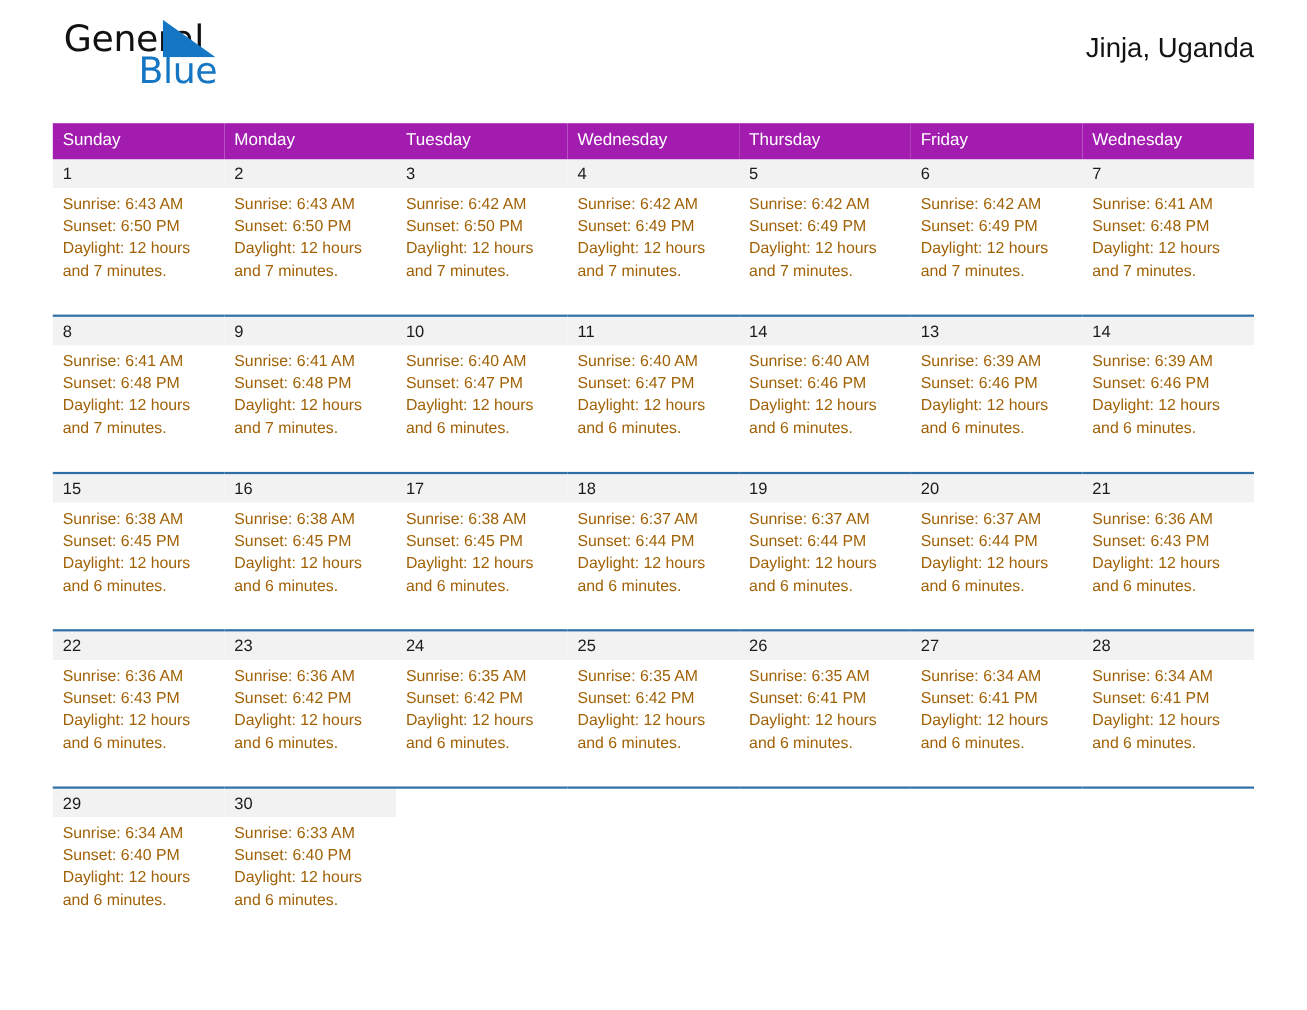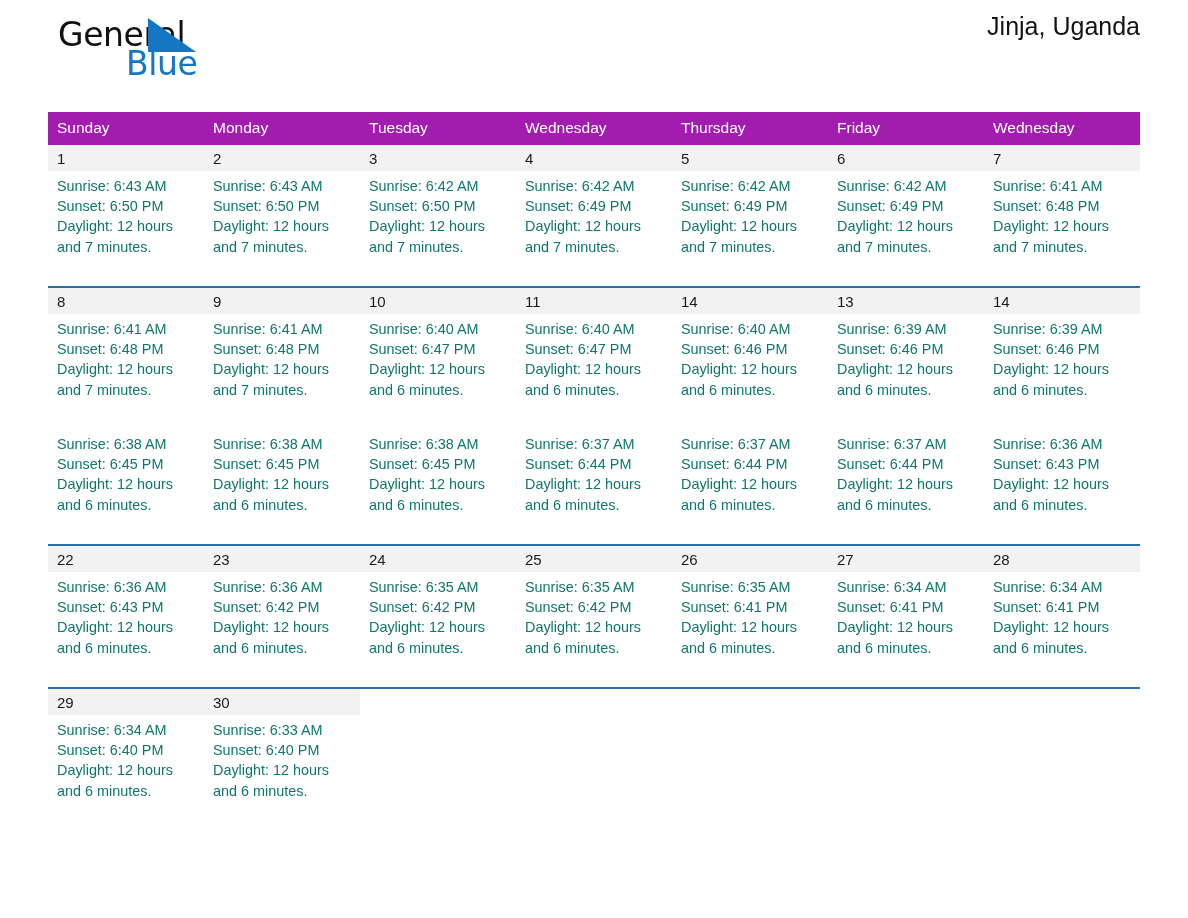"Jinja, Uganda" .cal-location { margin-top: 6px -> 24px }
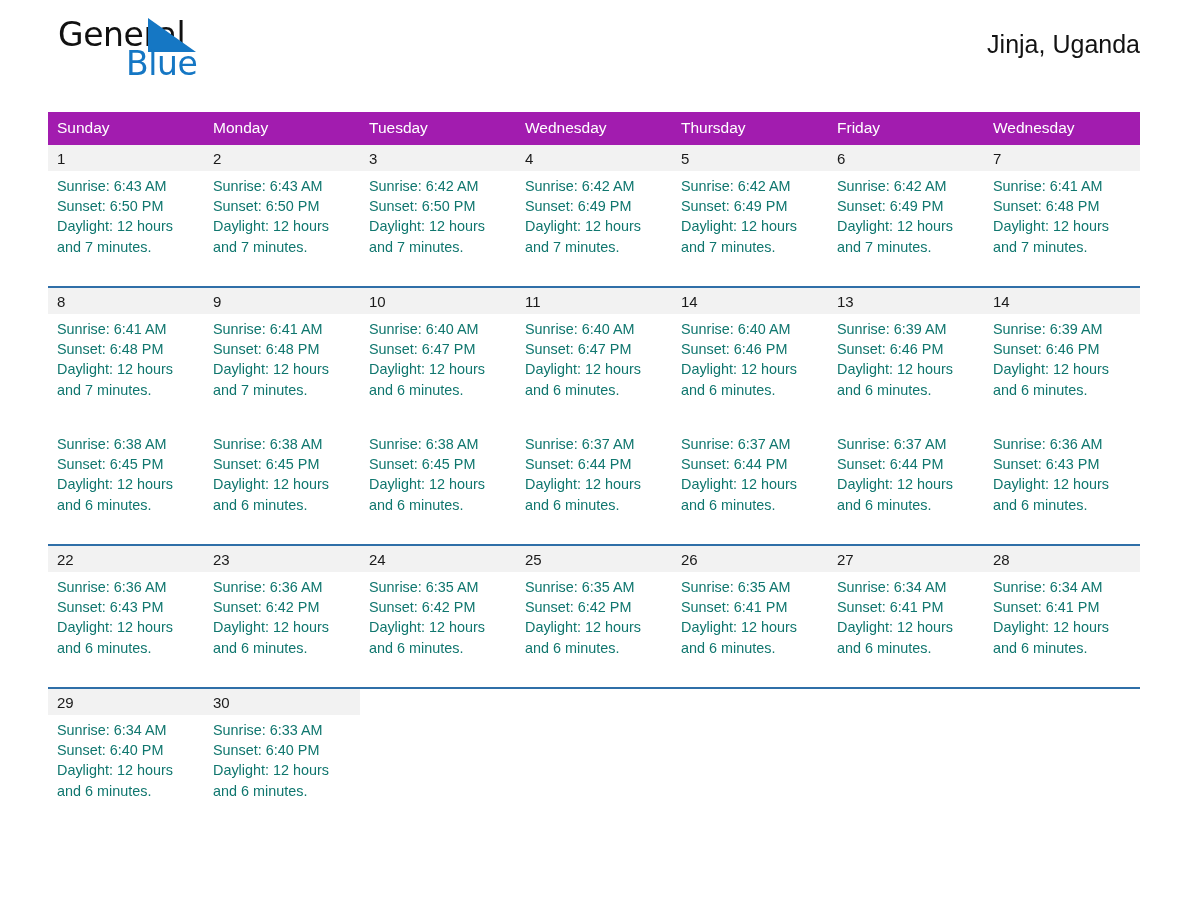"Sunrise: 6:43 AM" .info-row td { color: #0f766e -> #a16207 }
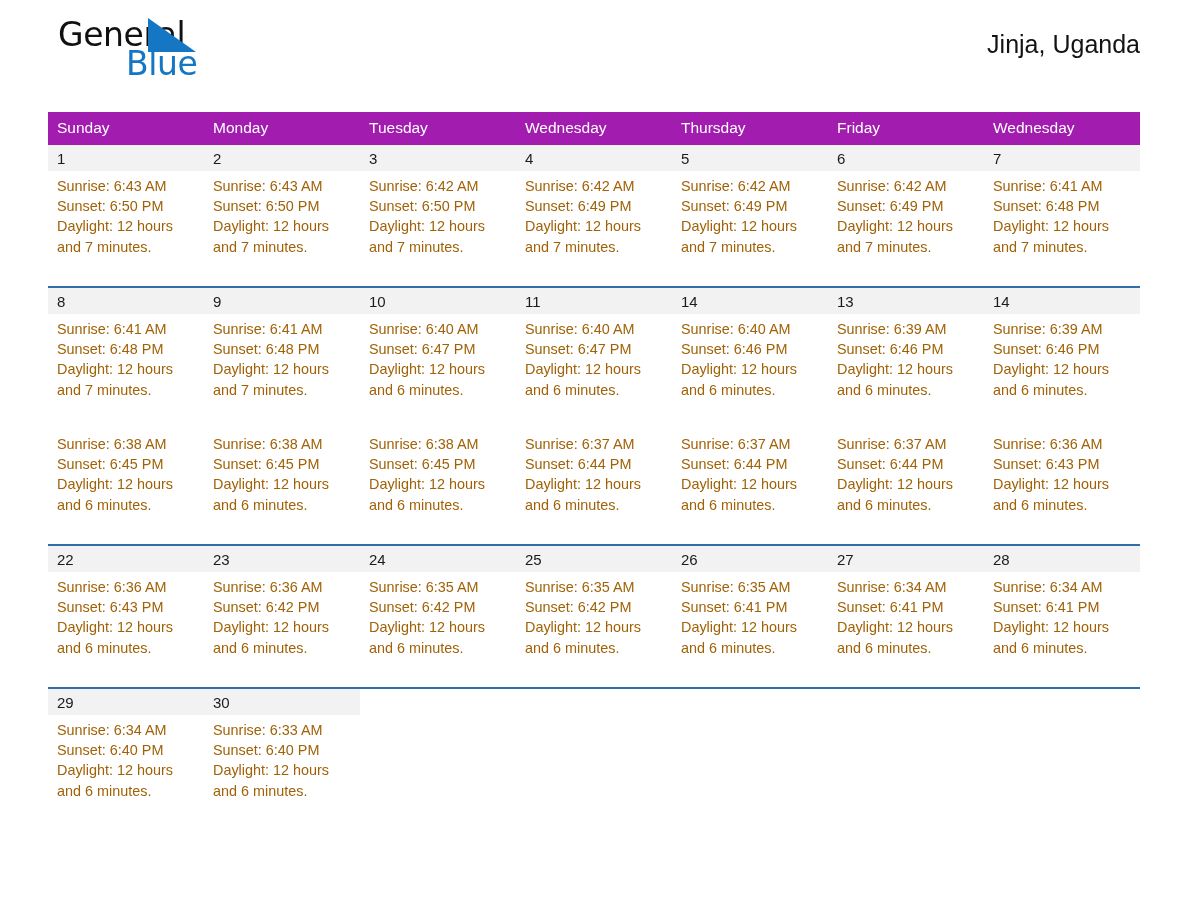"15" tr.daynum-row { html: none -> <tr> <td>15</td> <td>16</td> <td>17</td> <td>18</td> <td>19</td> <td>20</td> <td>21</td> </tr> }
